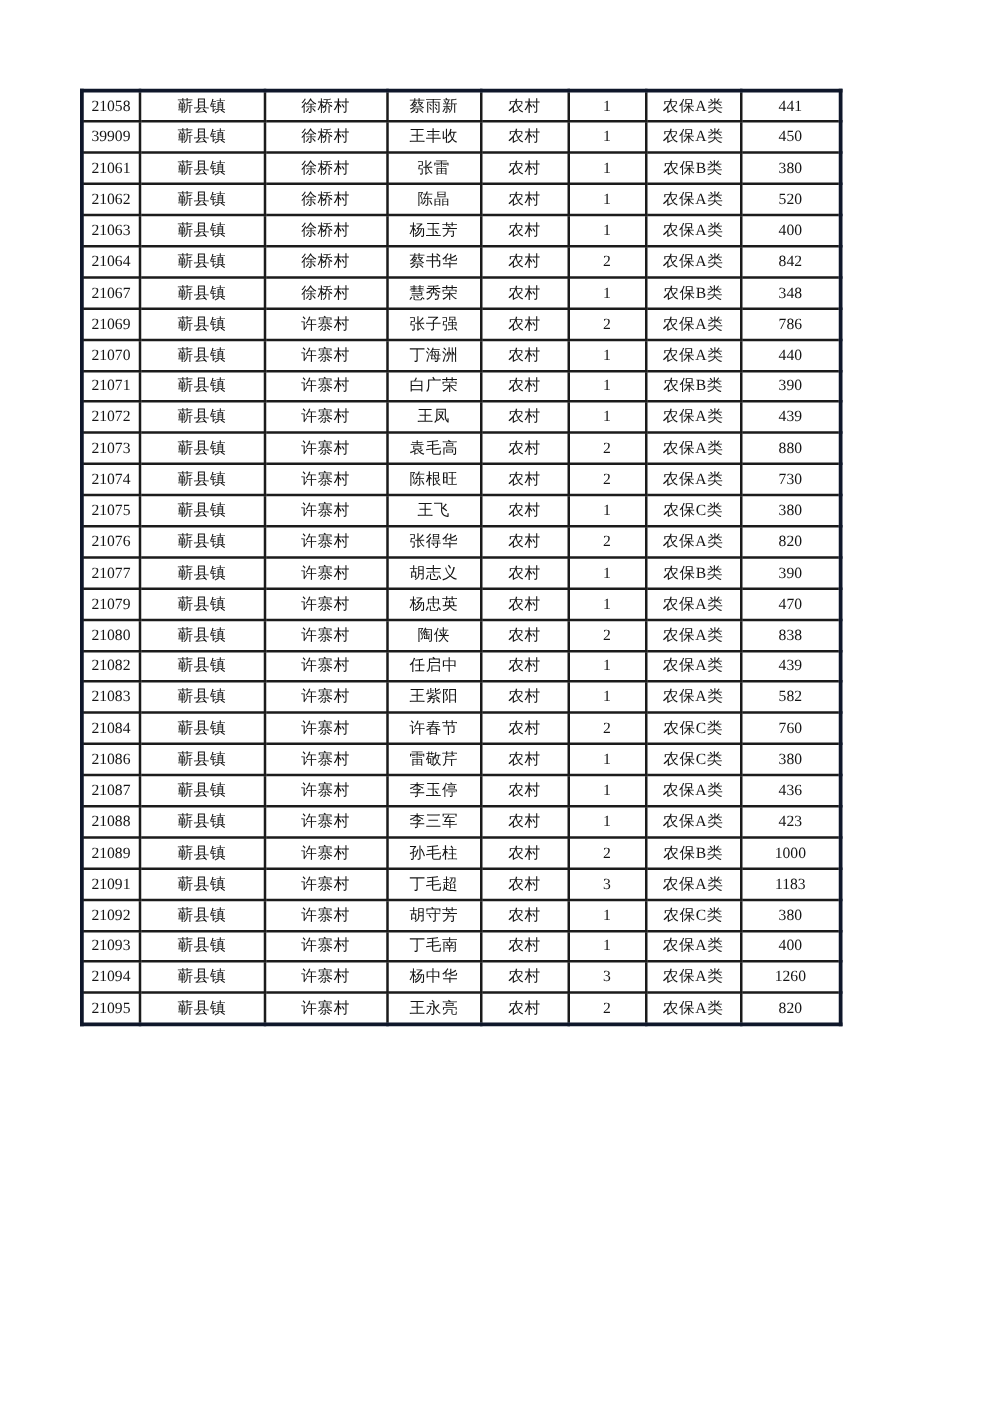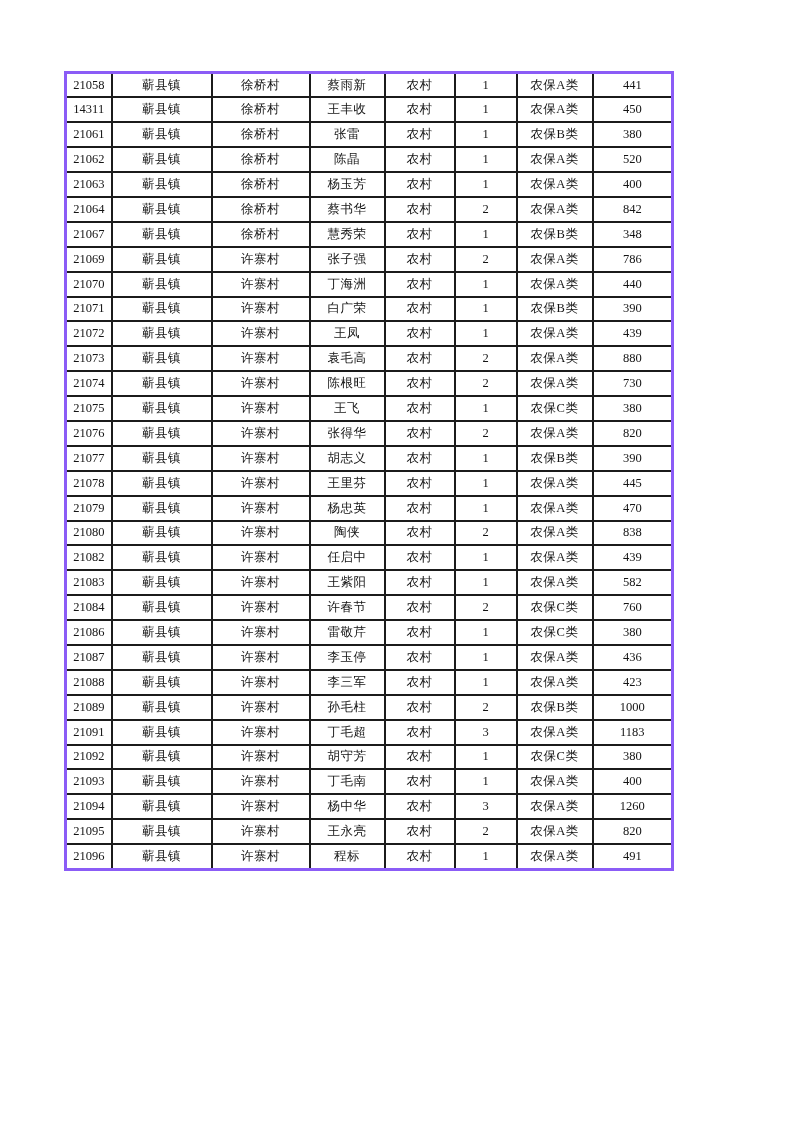"21058" table.roster { border: 3px solid #8b5cf6 -> 3px solid #0f172a }
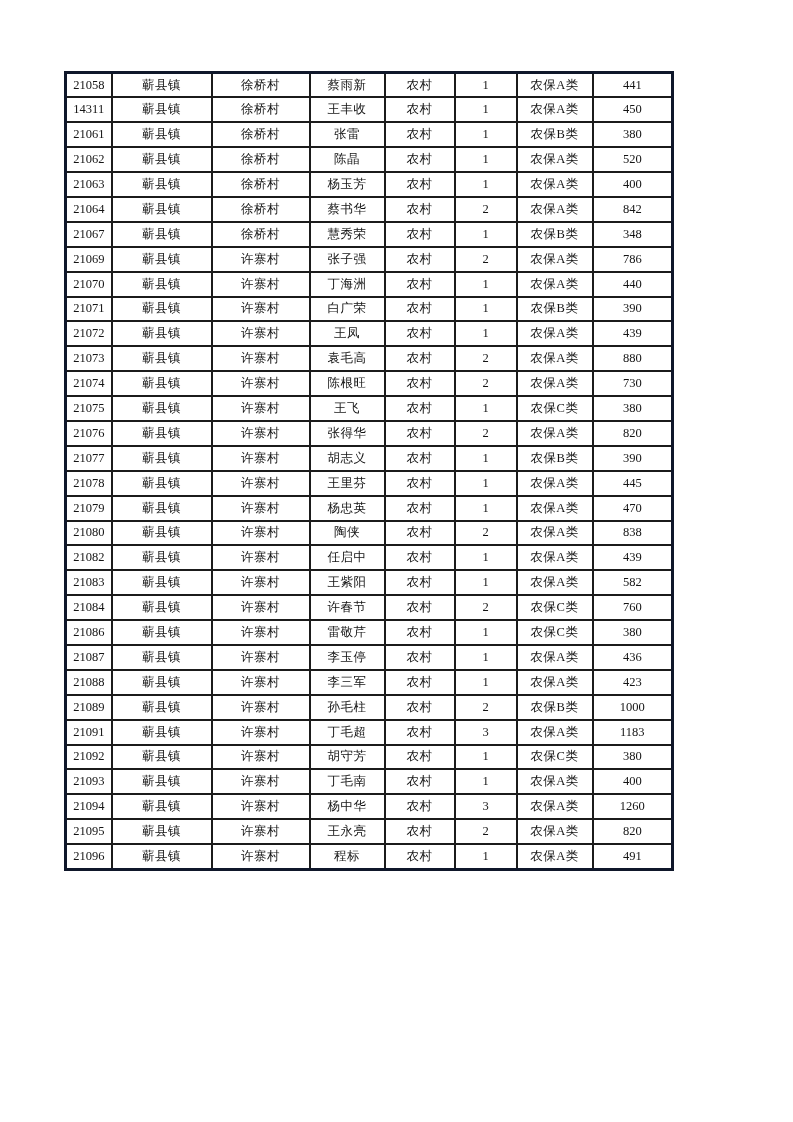"14311" td.num { text: 14311 -> 39909 }
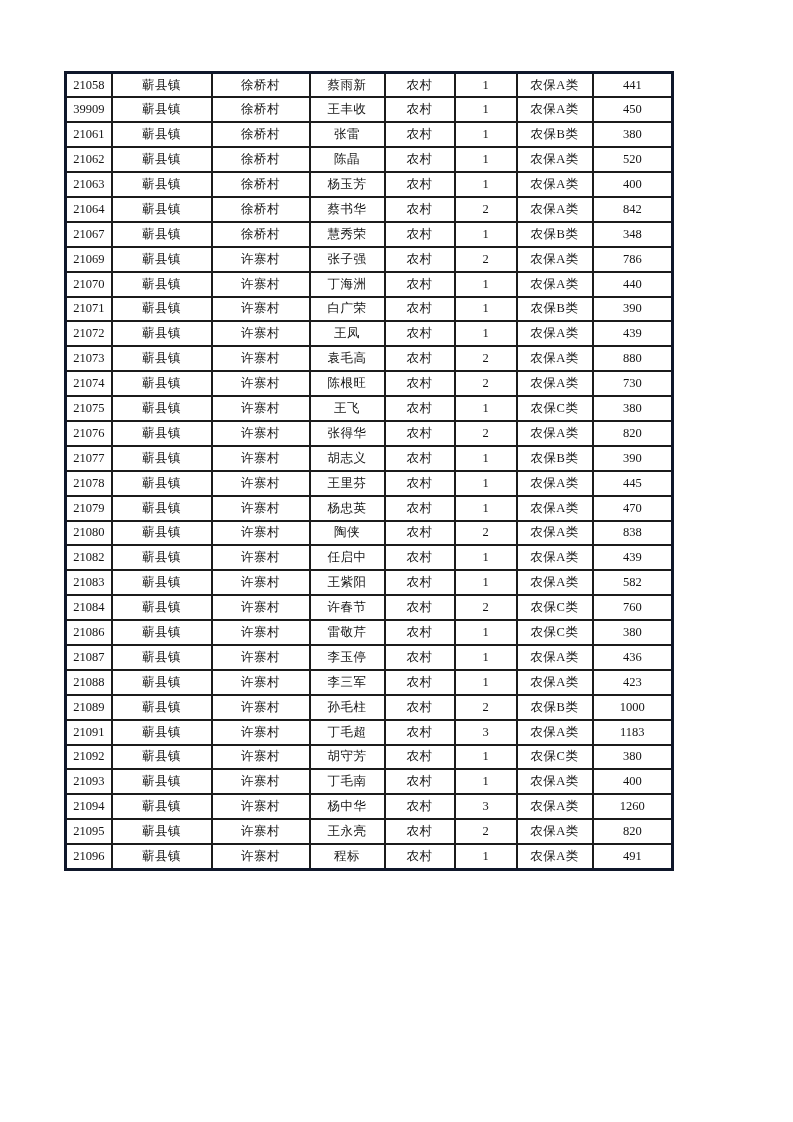"21078" tr { html: <tr> <td>21078</td> <td>蕲县镇</td> <td>许寨村</td> <td>王里芬</td> <td>农村</td> <td>1</td> <td>农保A类</td> <td>445</td> </tr> -> none }
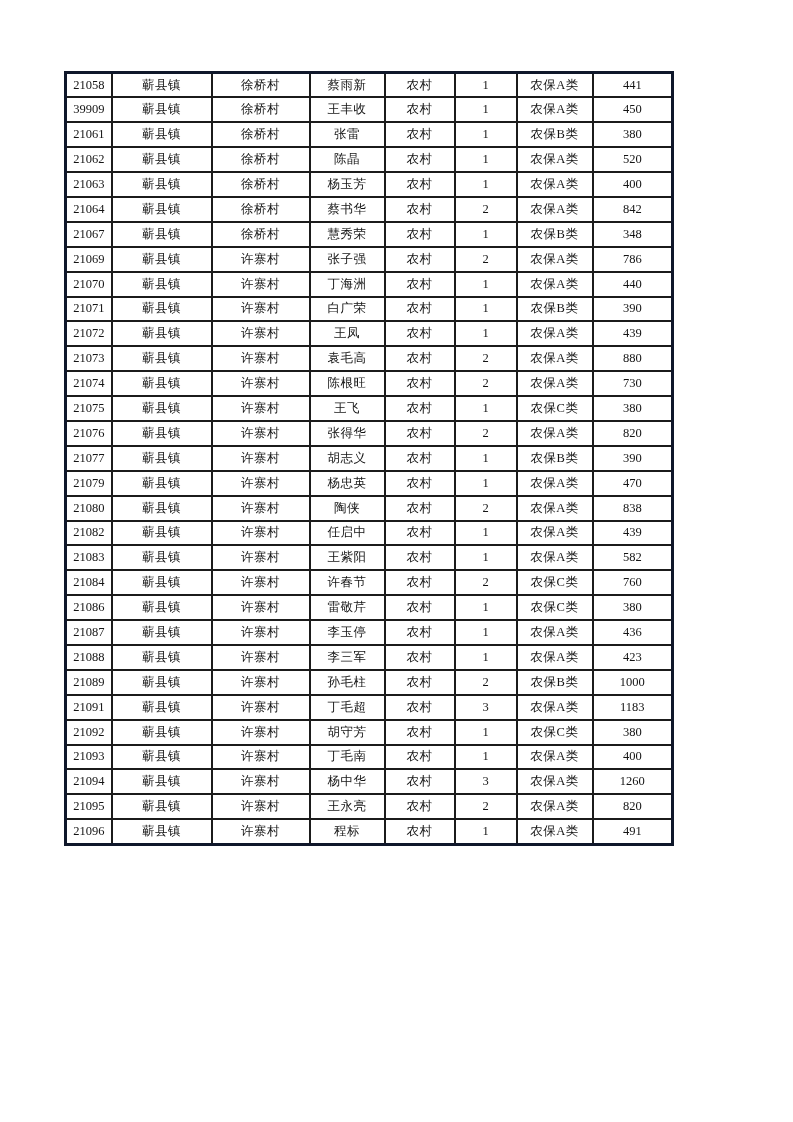"21096" tr { html: <tr> <td>21096</td> <td>蕲县镇</td> <td>许寨村</td> <td>程标</td> <td>农村</td> <td>1</td> <td>农保A类</td> <td>491</td> </tr> -> none }
